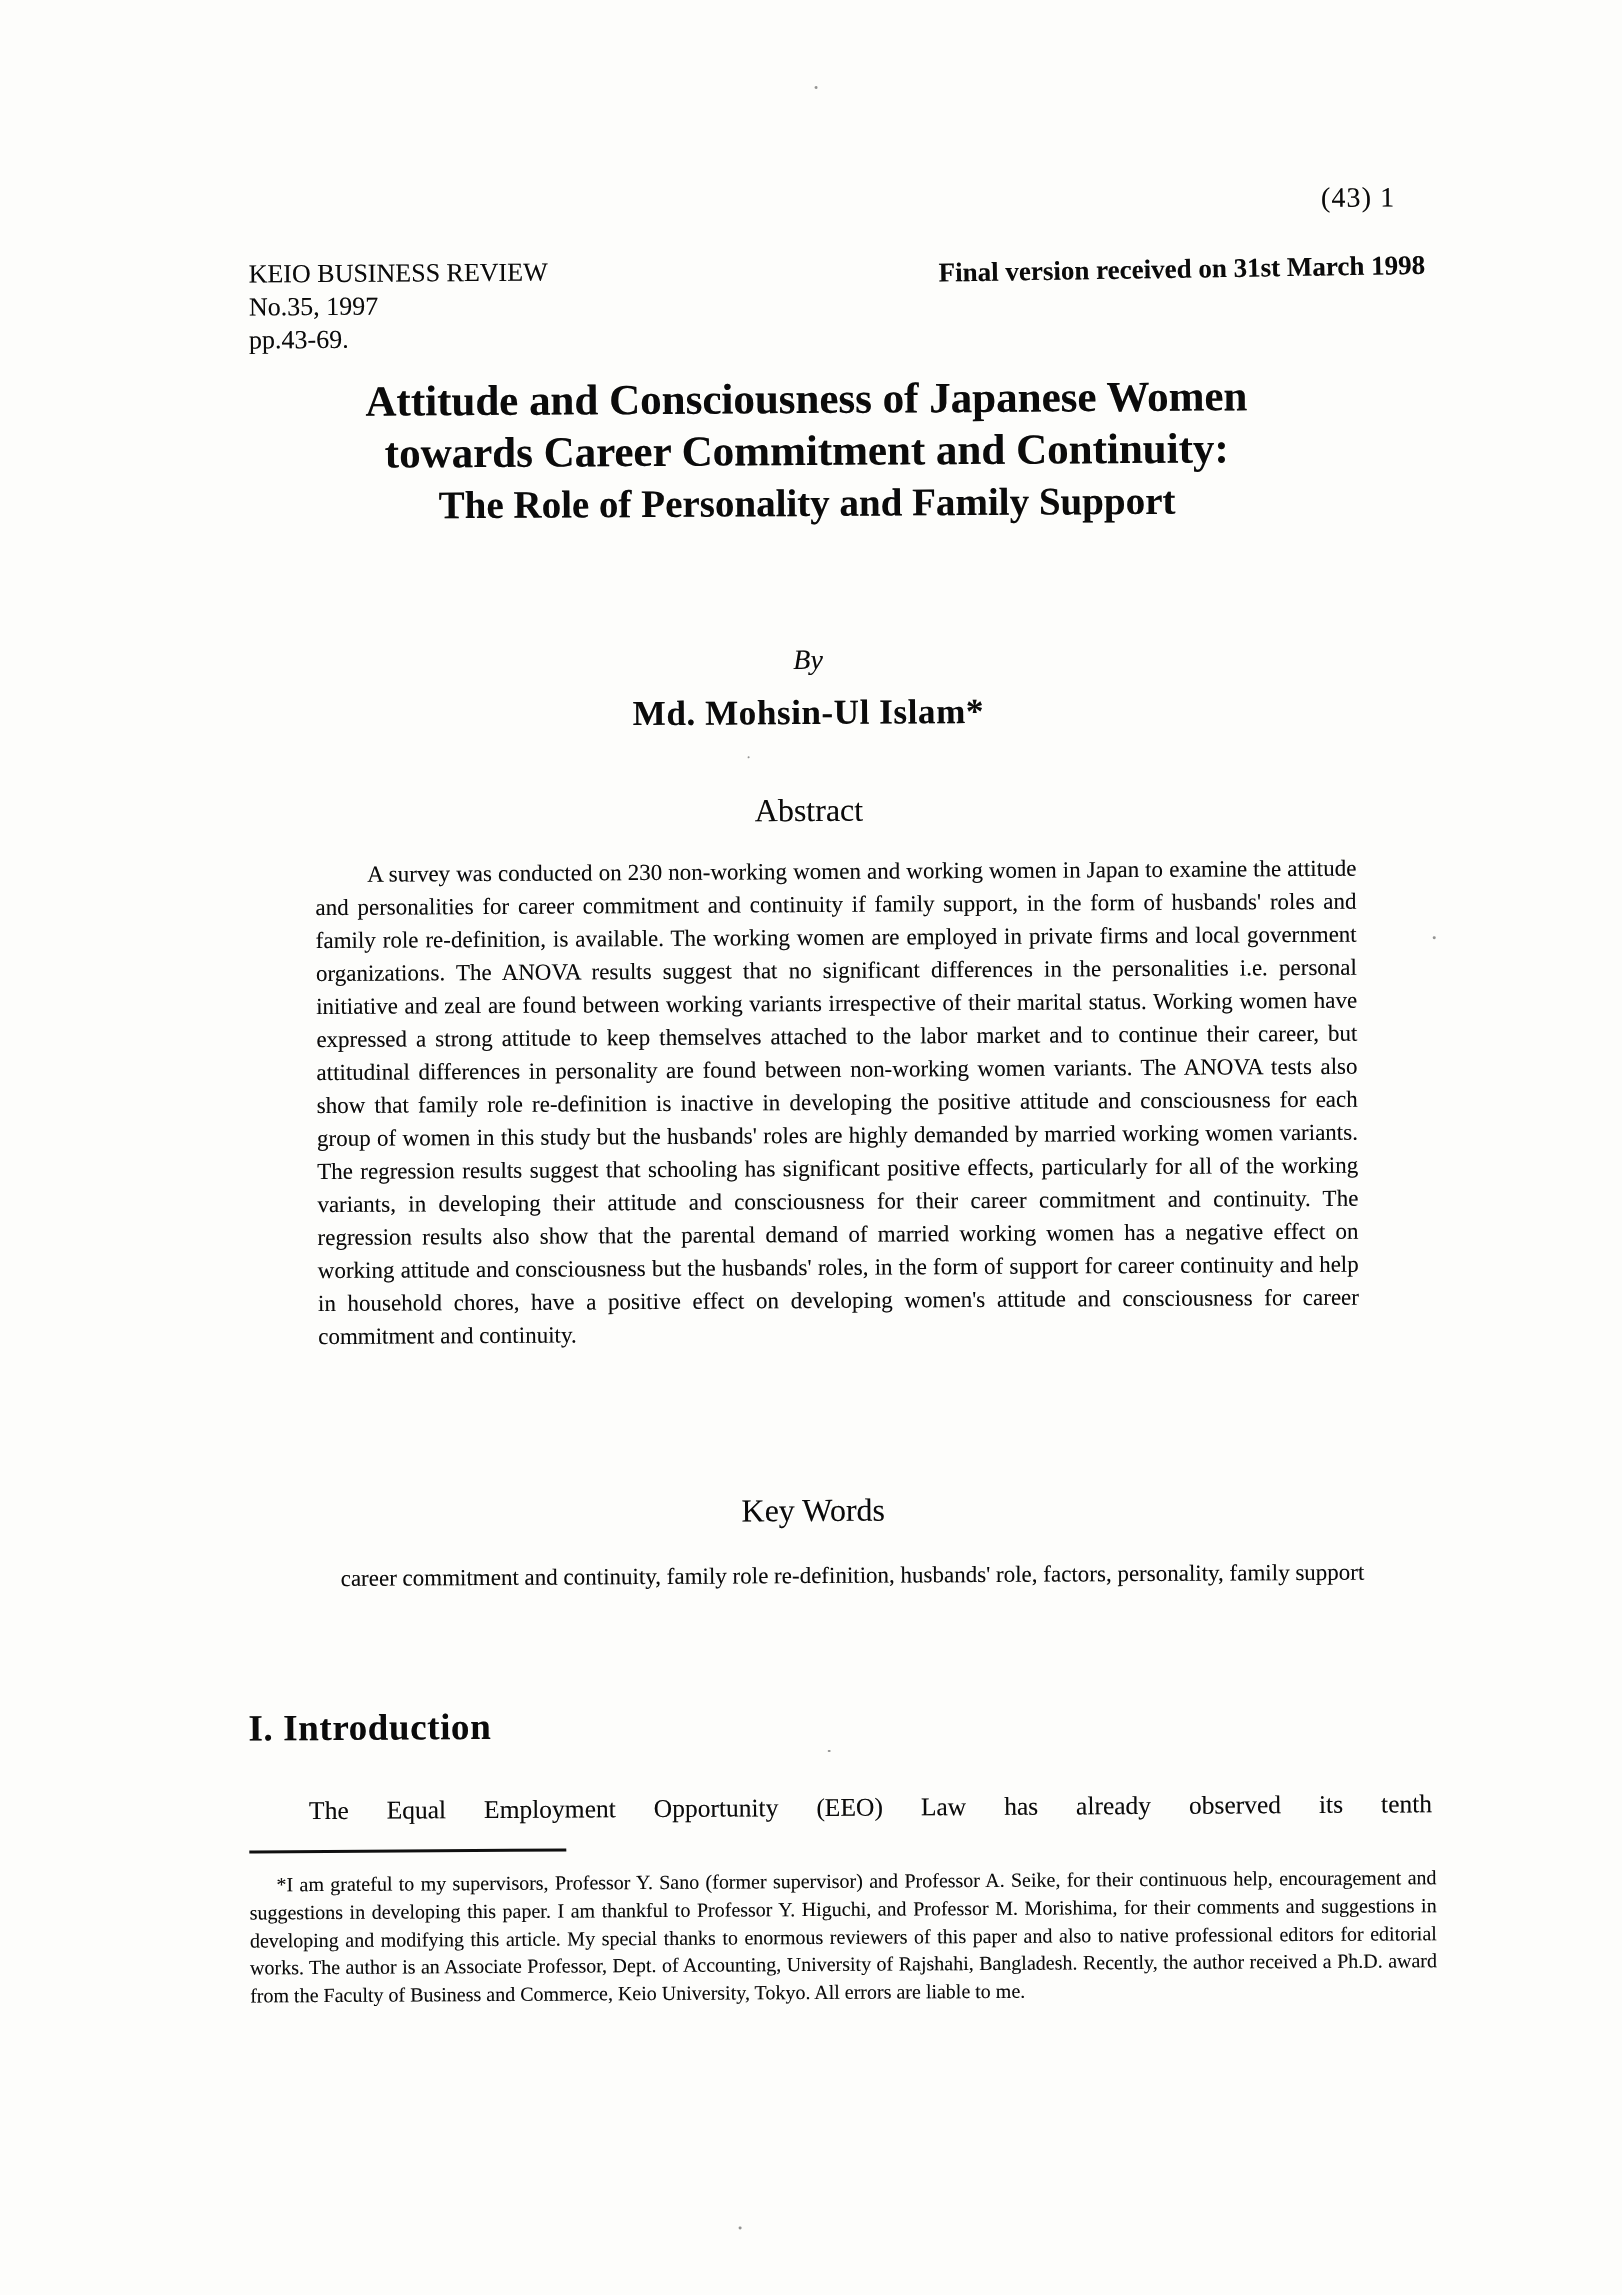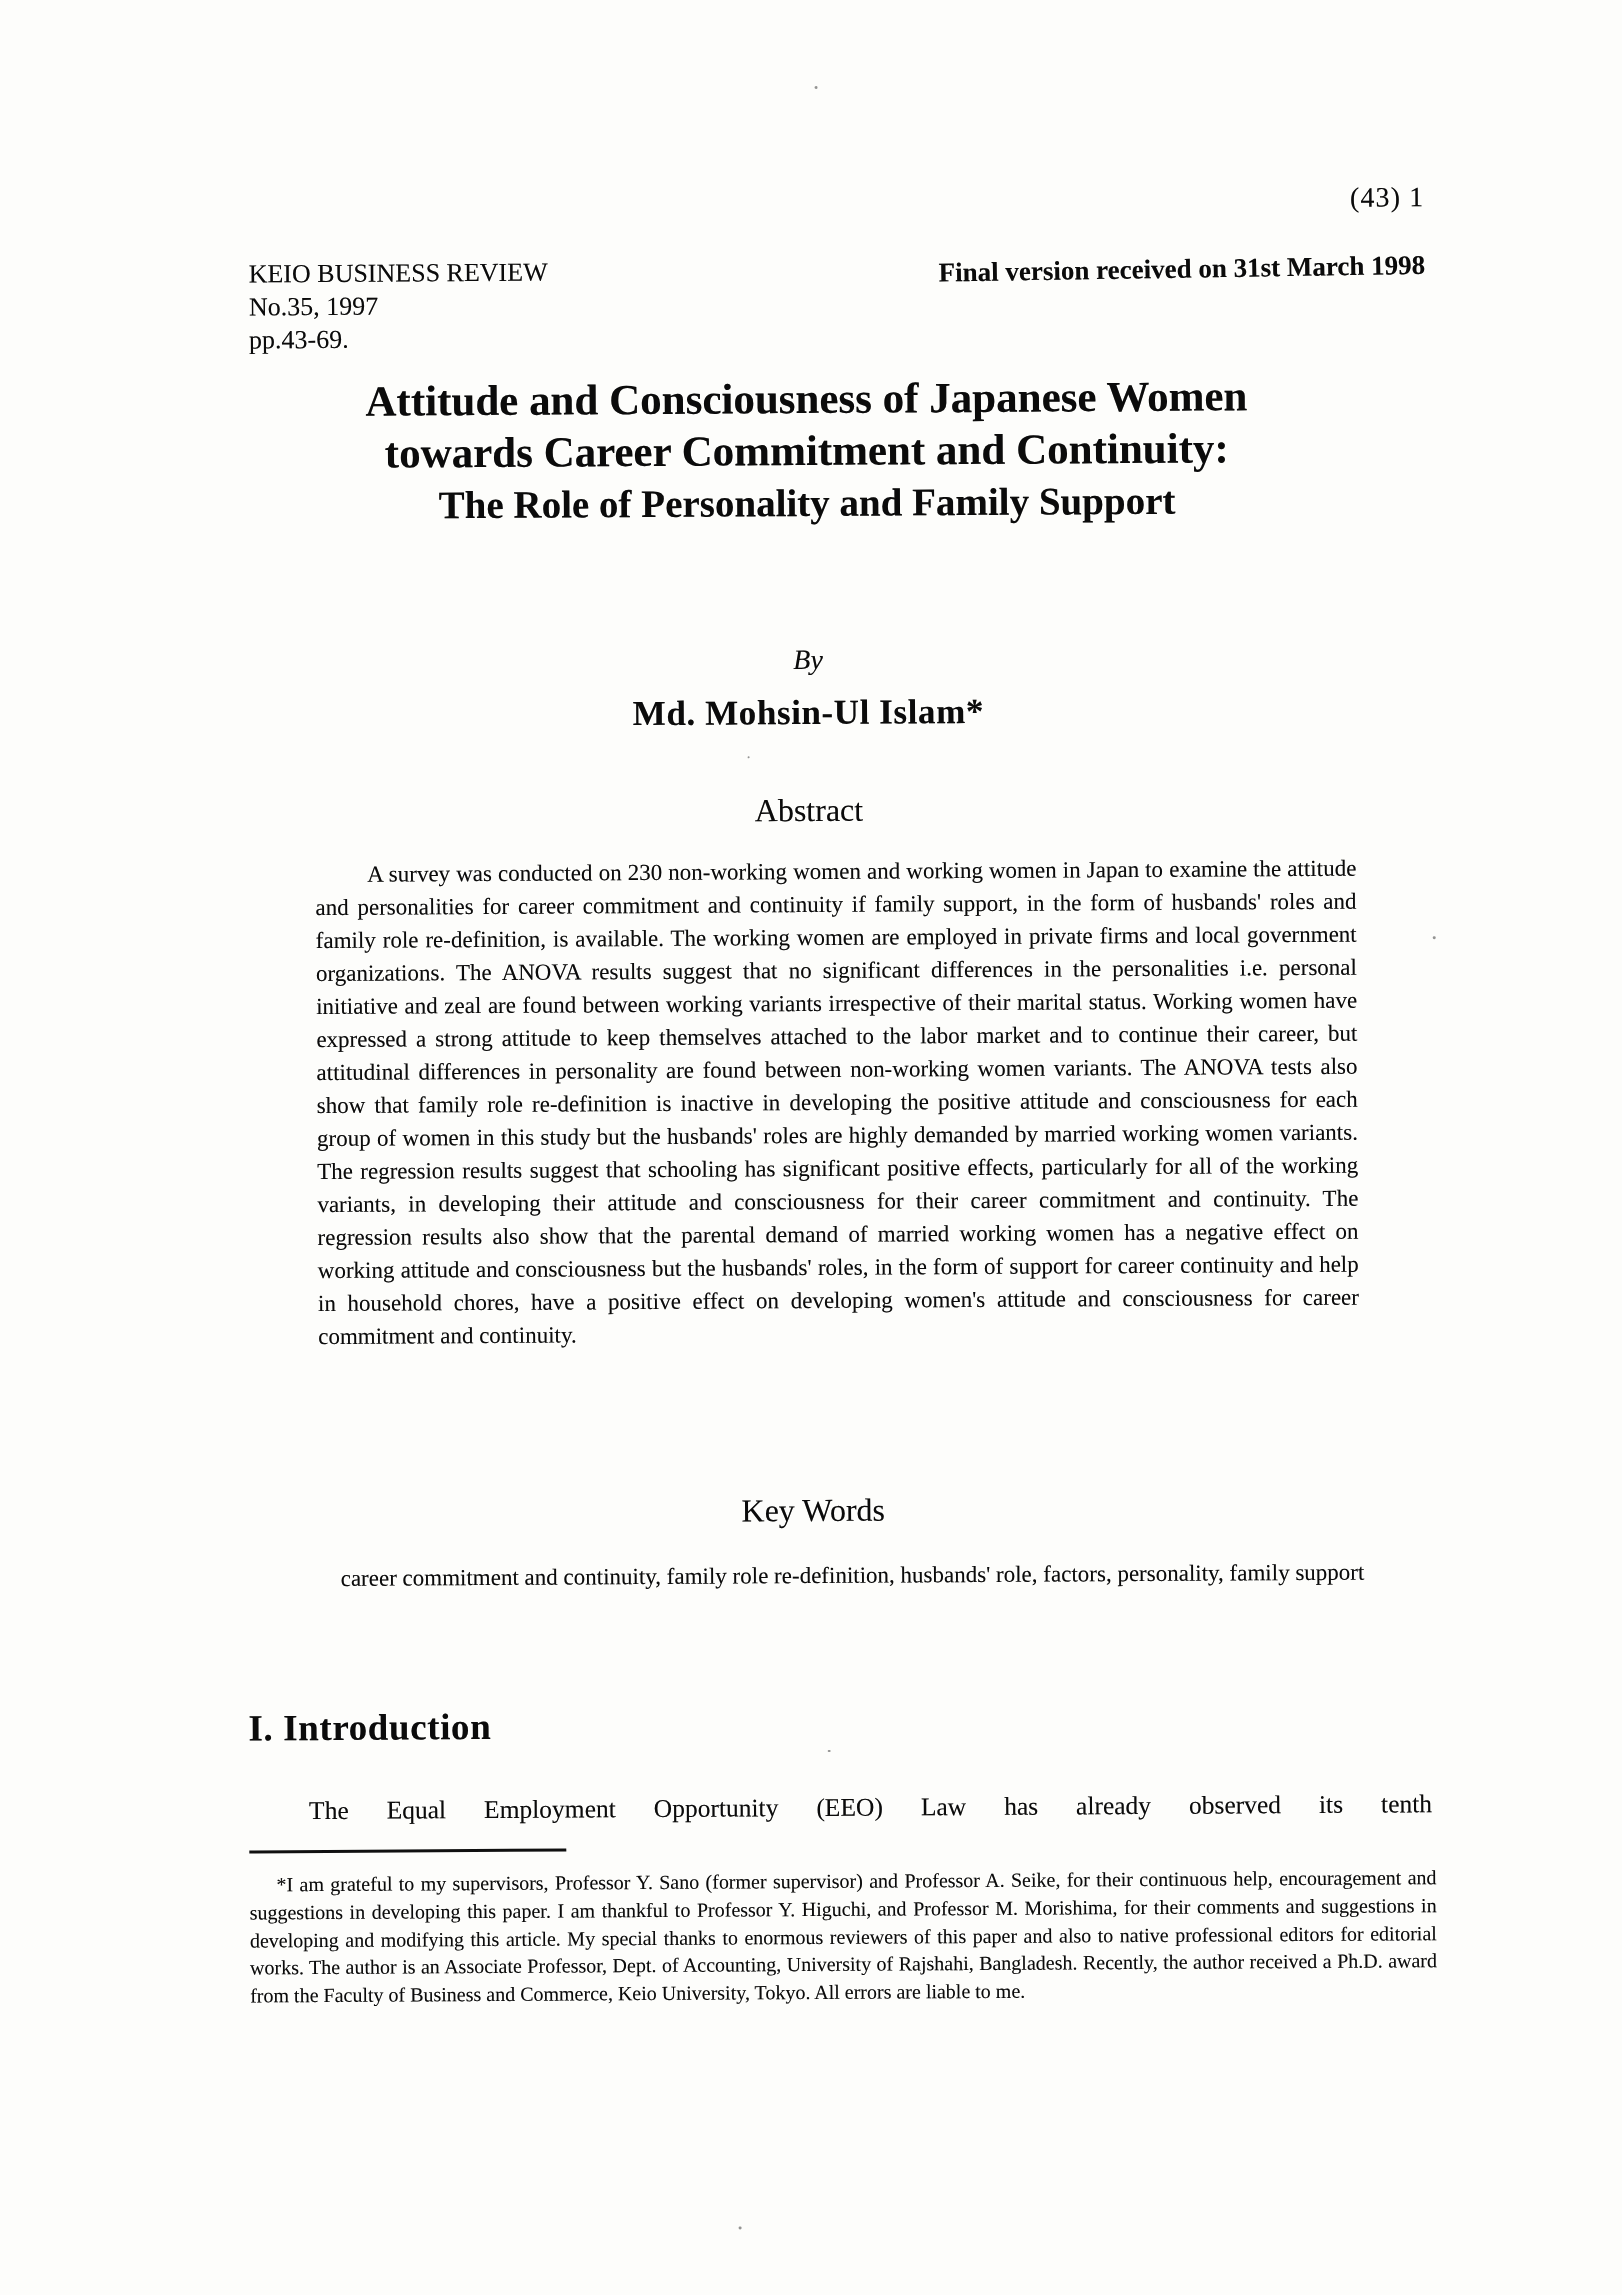"(43) 1" .pagenum { right: 192px -> 221px }
